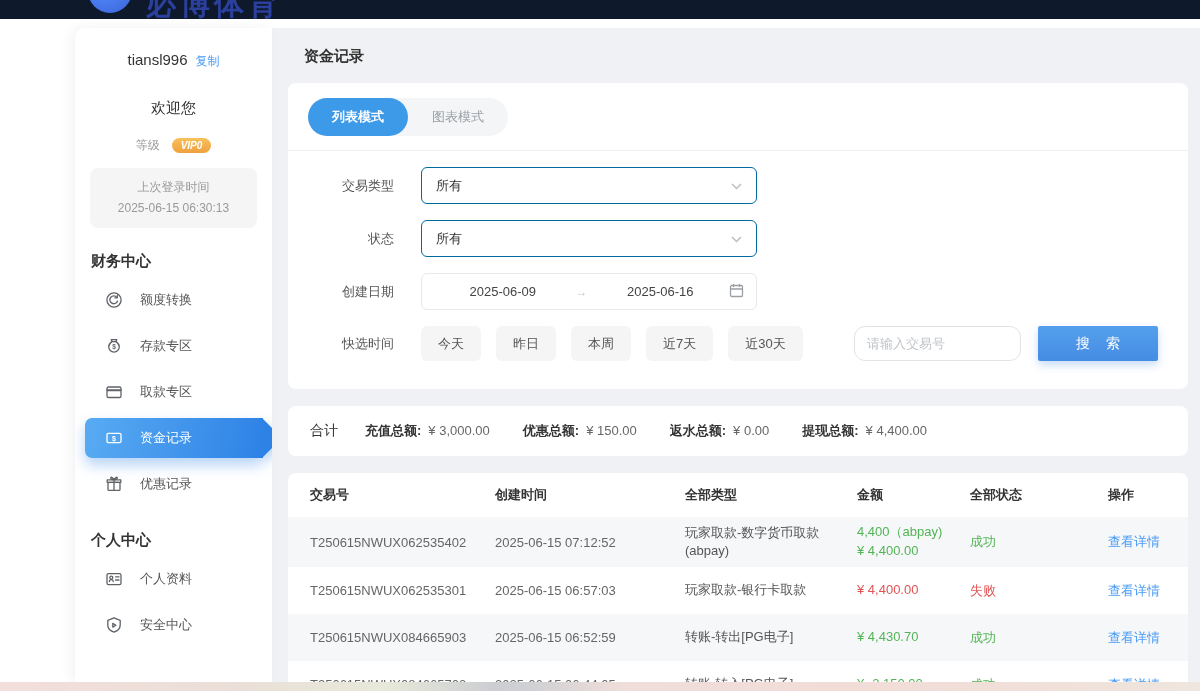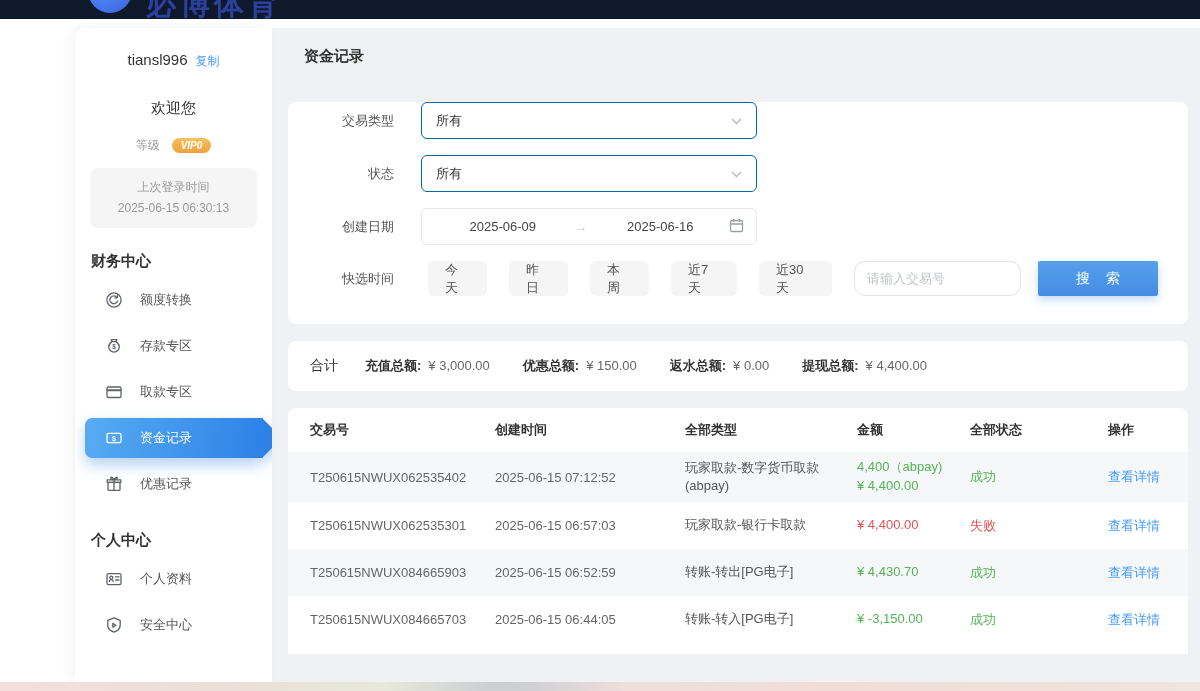"列表模式" div.tabs-row { html: none -> <div> <div> <div>列表模式</div> <div>图表模式</div> </div> </div> }
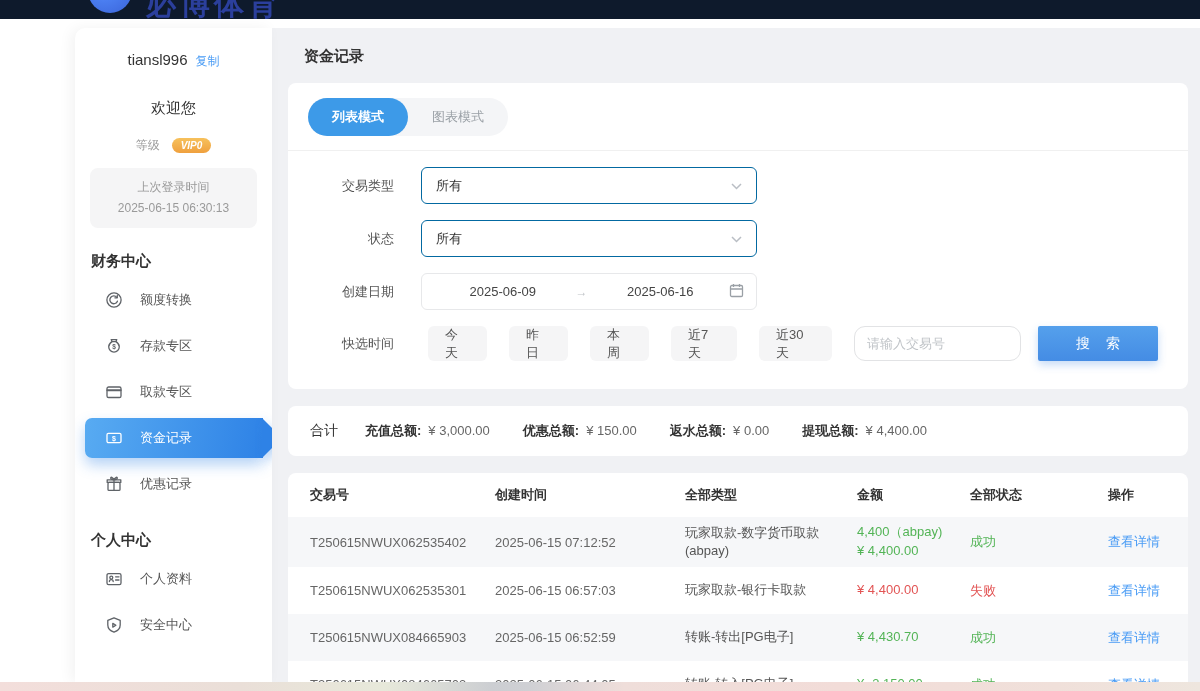"快选时间" .row4 { gap: 7px -> none }
